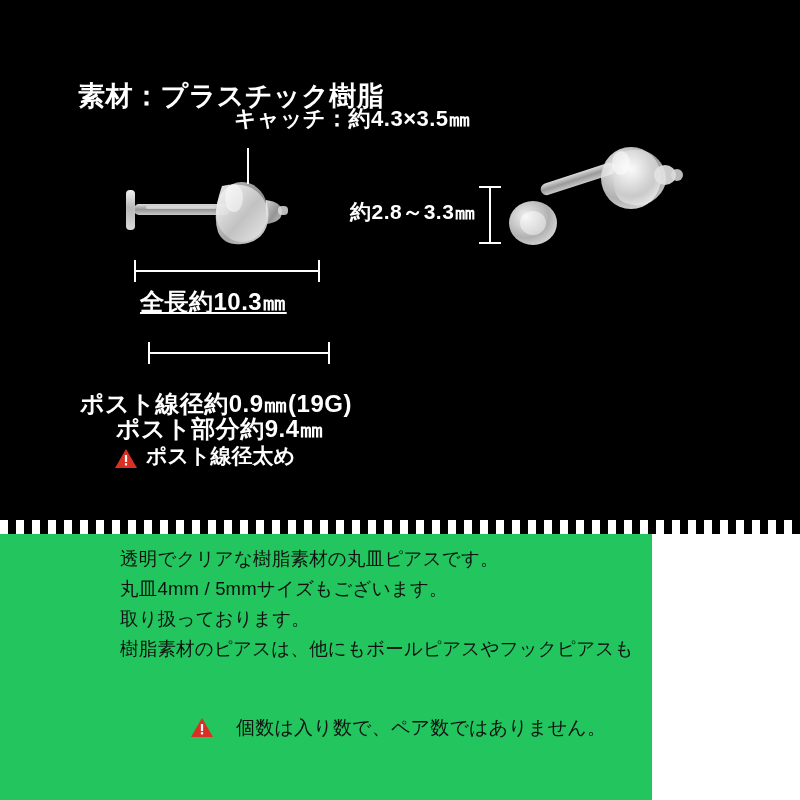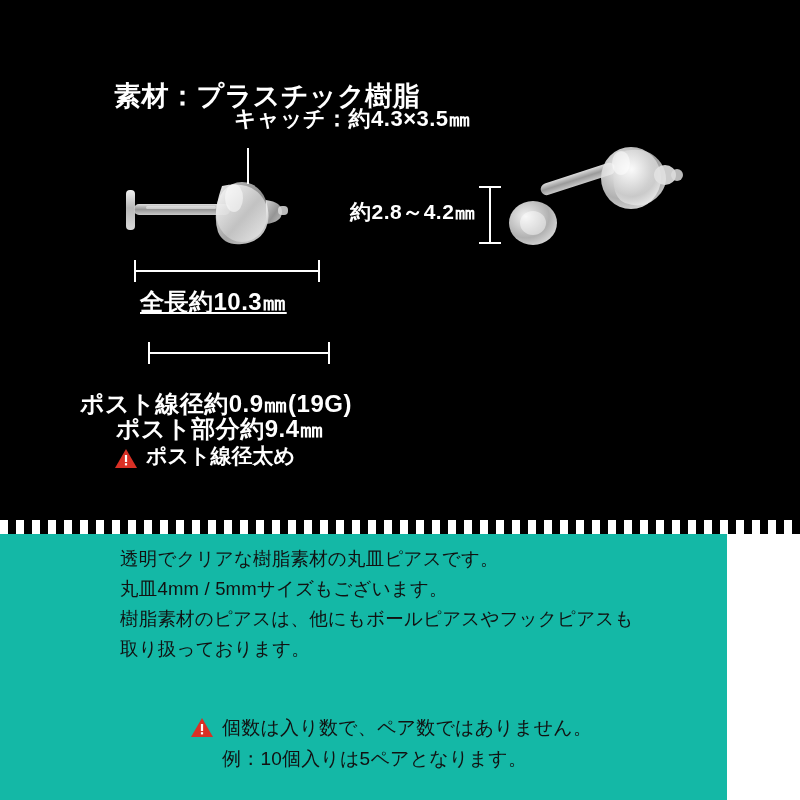"素材：プラスチック樹脂" .lbl-material { margin-left: 36px -> none }
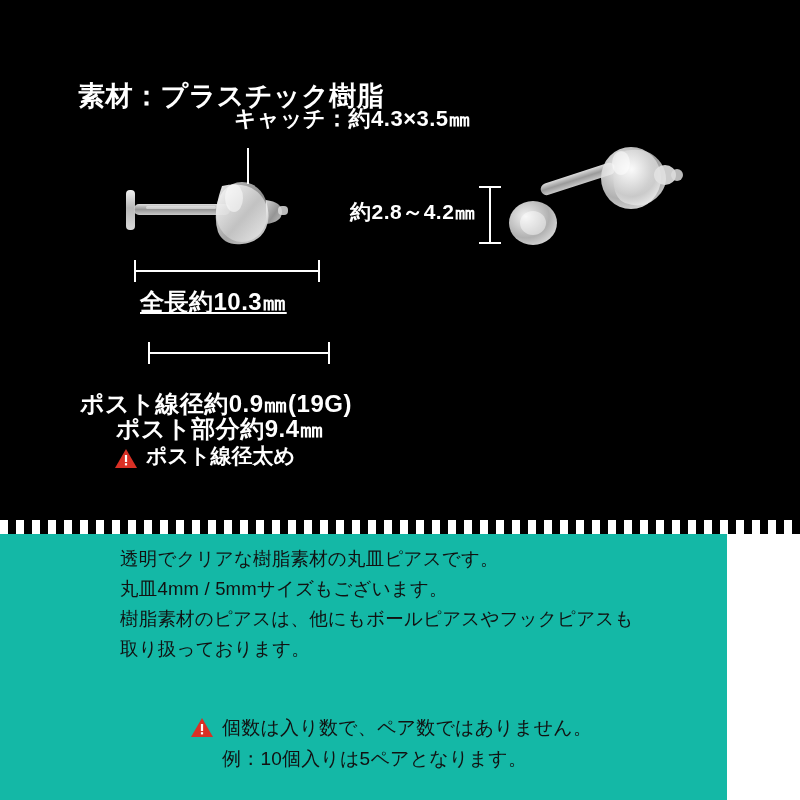"約2.8～4.2㎜" div.lbl { text: 4.2 -> 3.3 }
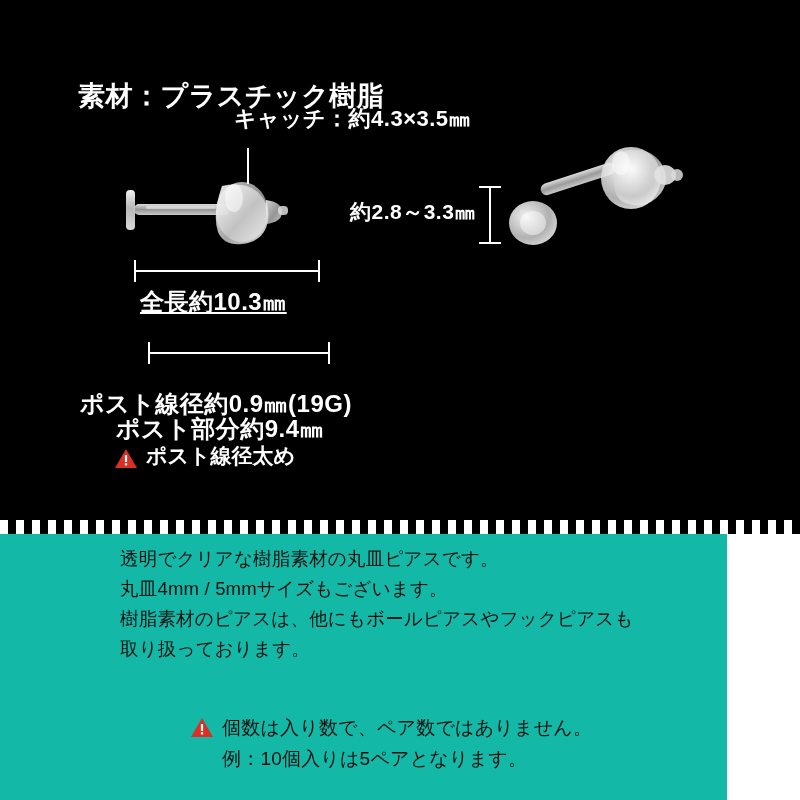"透明でクリアな樹脂素材の丸皿ピアスです。" .bottom-panel { background: #14b8a6 -> #22c55e; width: 727px -> 652px }
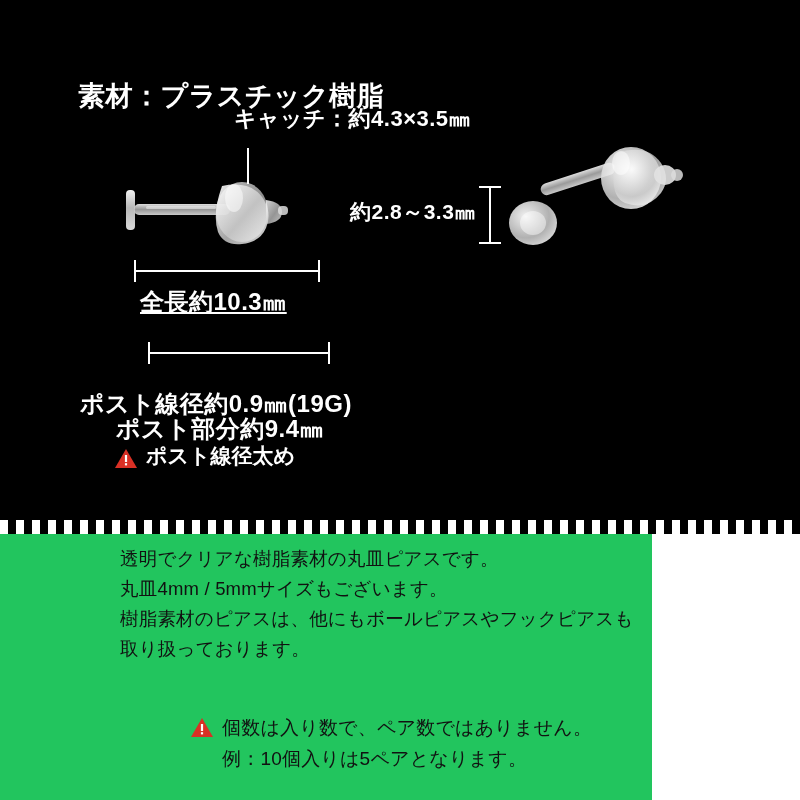"樹脂素材のピアスは、他にもボールピアスやフックピアスも" div { order: before "取り扱っております。" -> after "取り扱っております。" }
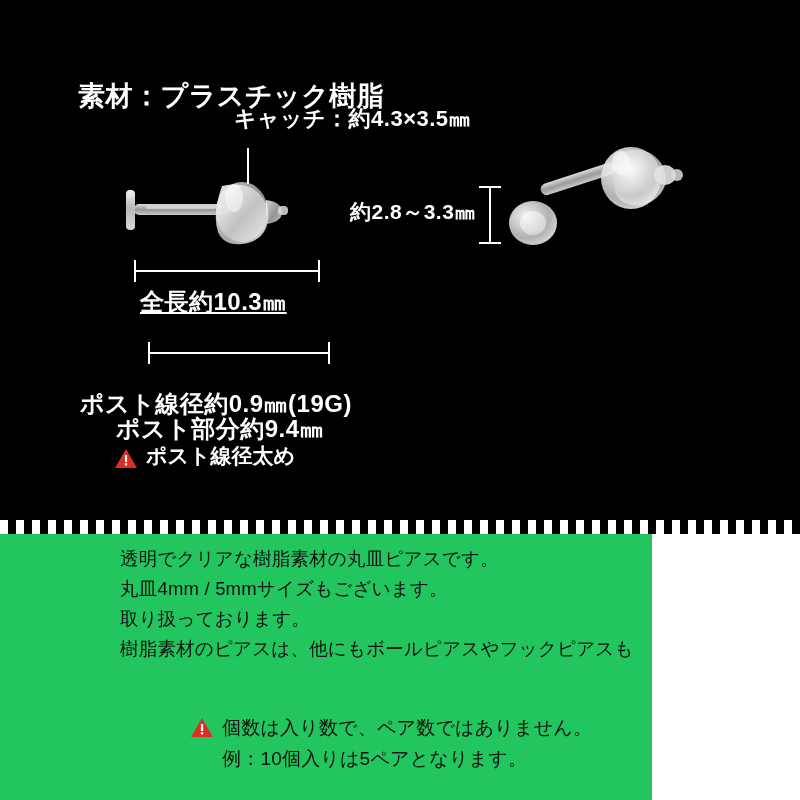"個数は入り数で、ペア数ではありません。" .note-row { gap: 8px -> 22px }
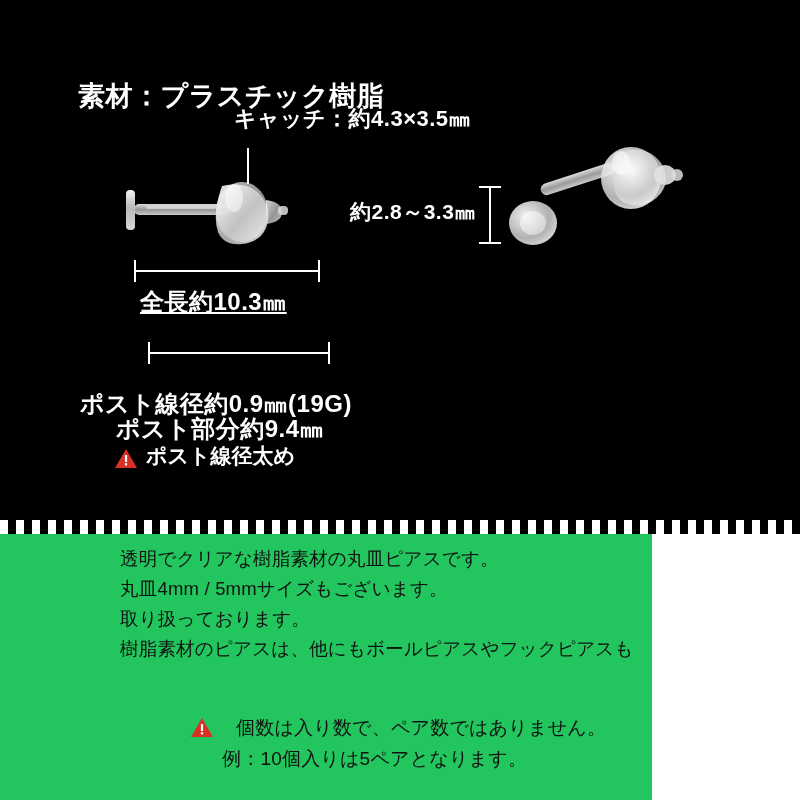"例：10個入りは5ペアとなります。" div.note-row2 { html: <div>例：10個入りは5ペアとなります。</div> -> none }
